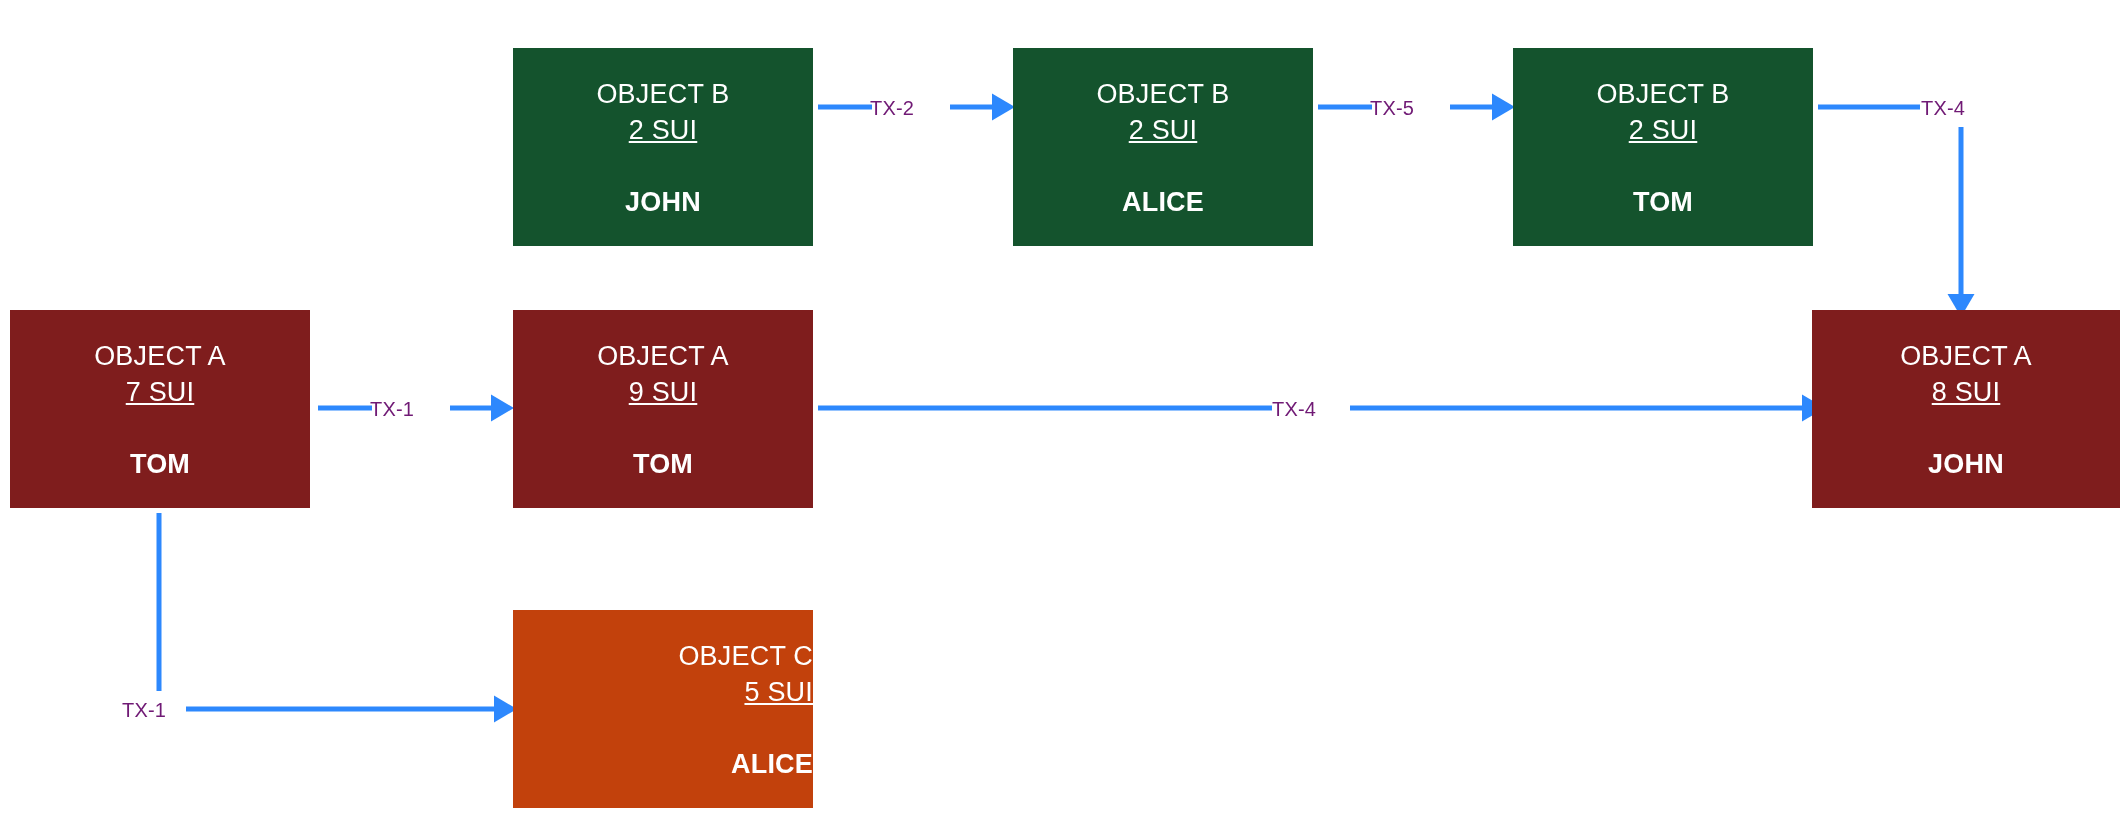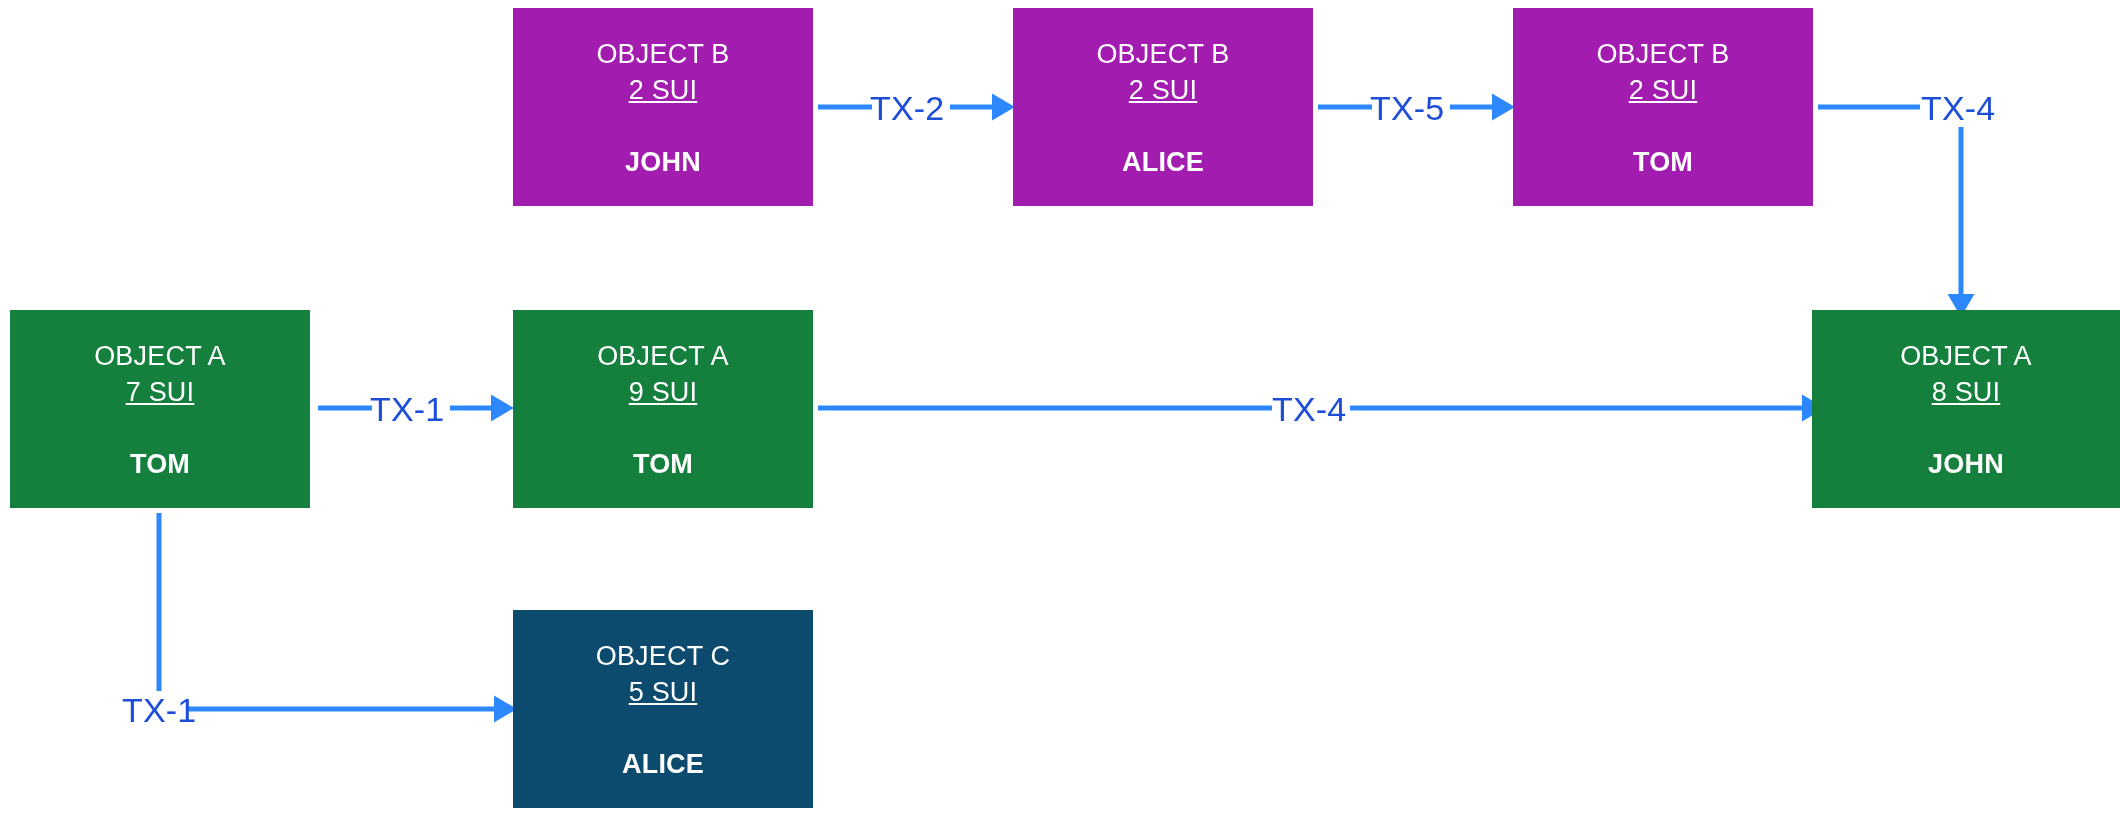"OBJECT B" .node.blue { background: #a21caf -> #14532d; margin-top: none -> 40px }
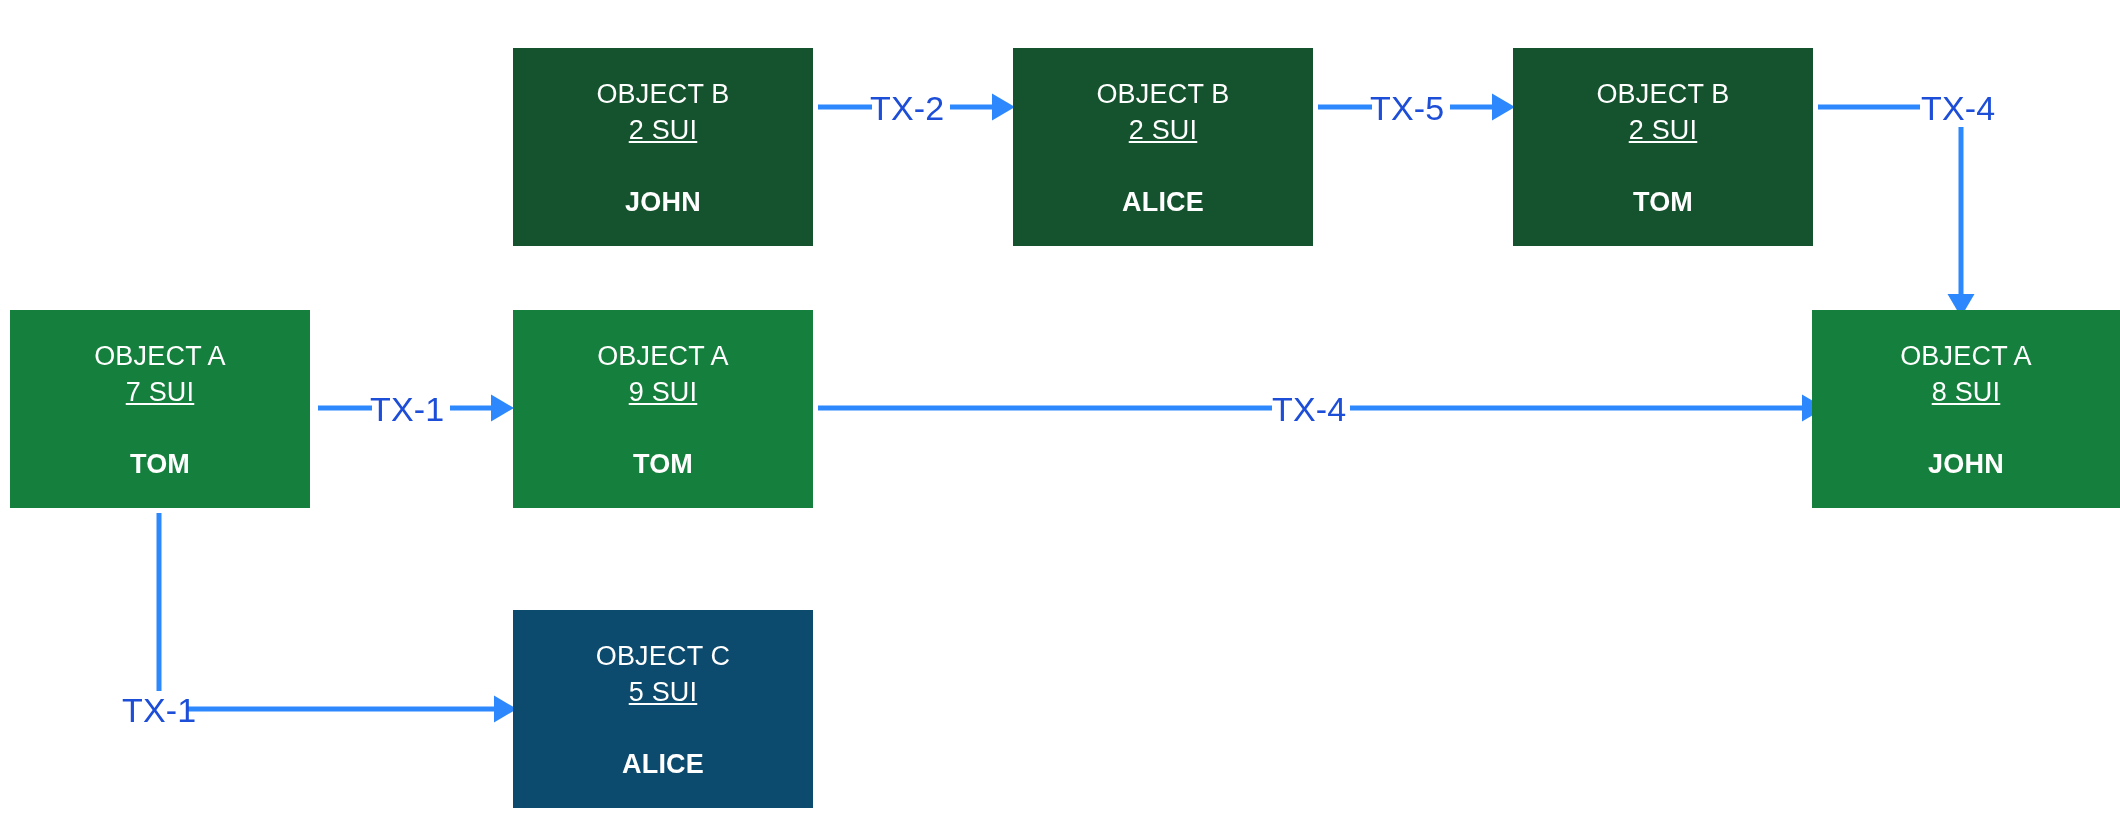"TX-2" .edge-label { color: #1d4ed8 -> #701a75; font-size: 34px -> 20px }
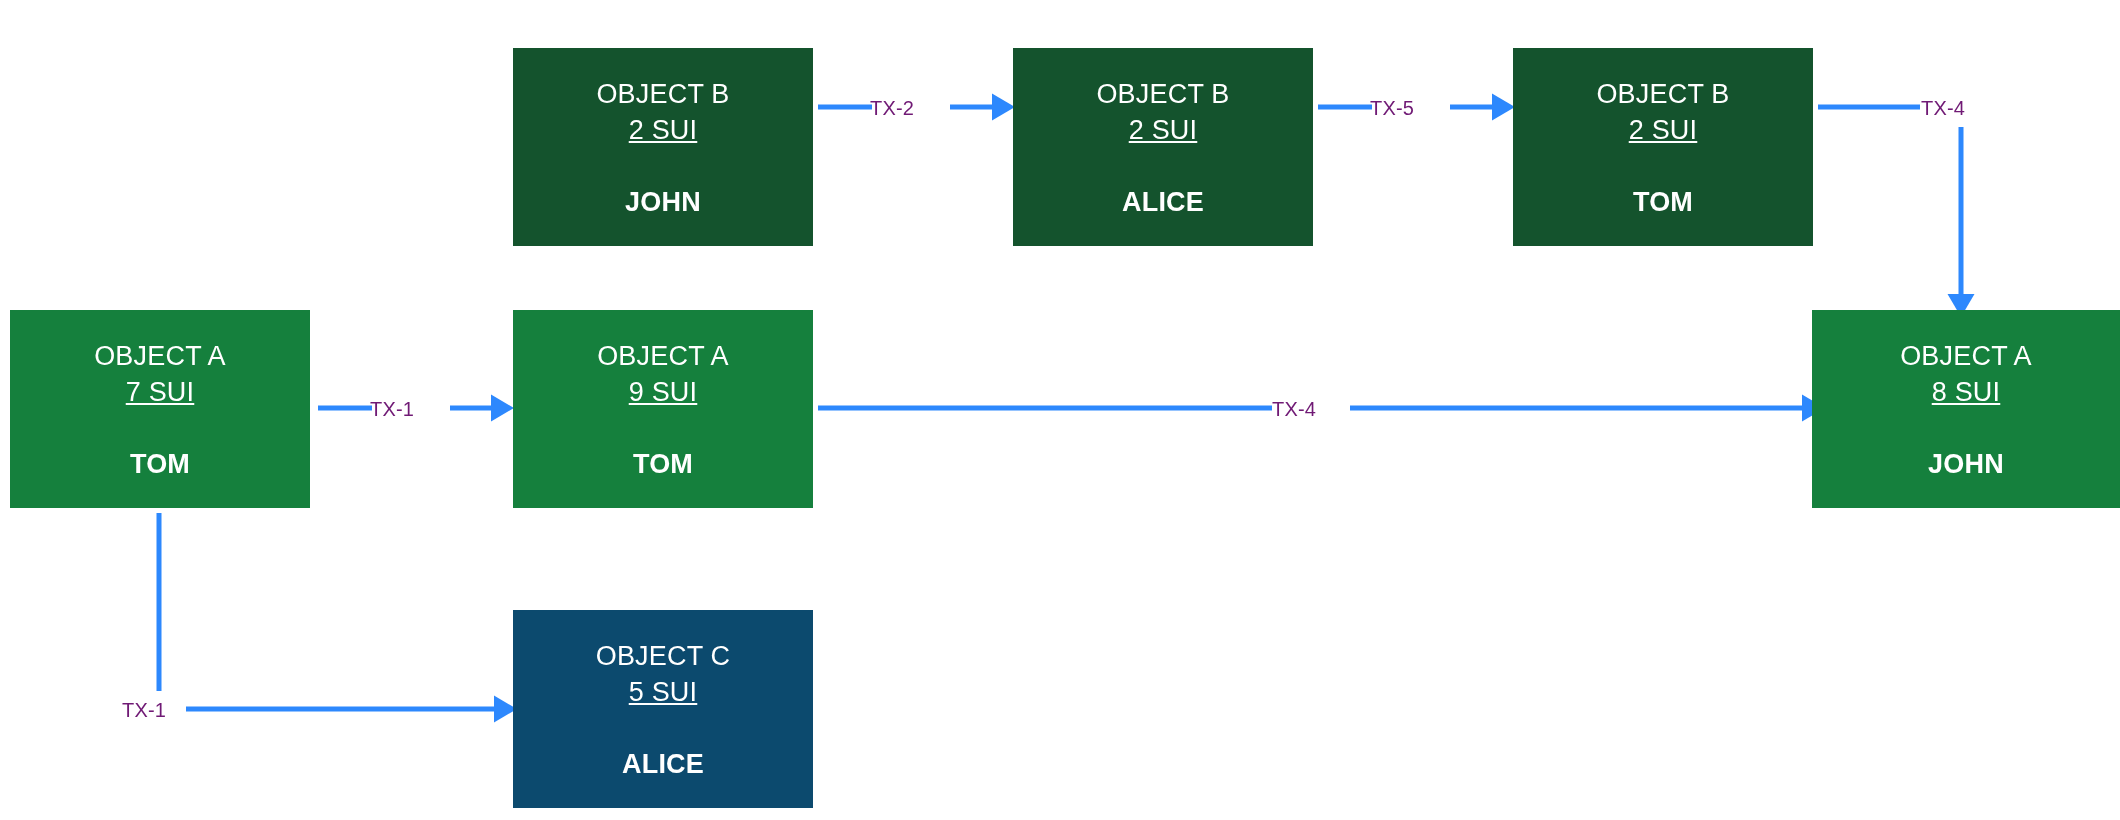"OBJECT A" .node.dark { background: #15803d -> #7f1d1d }
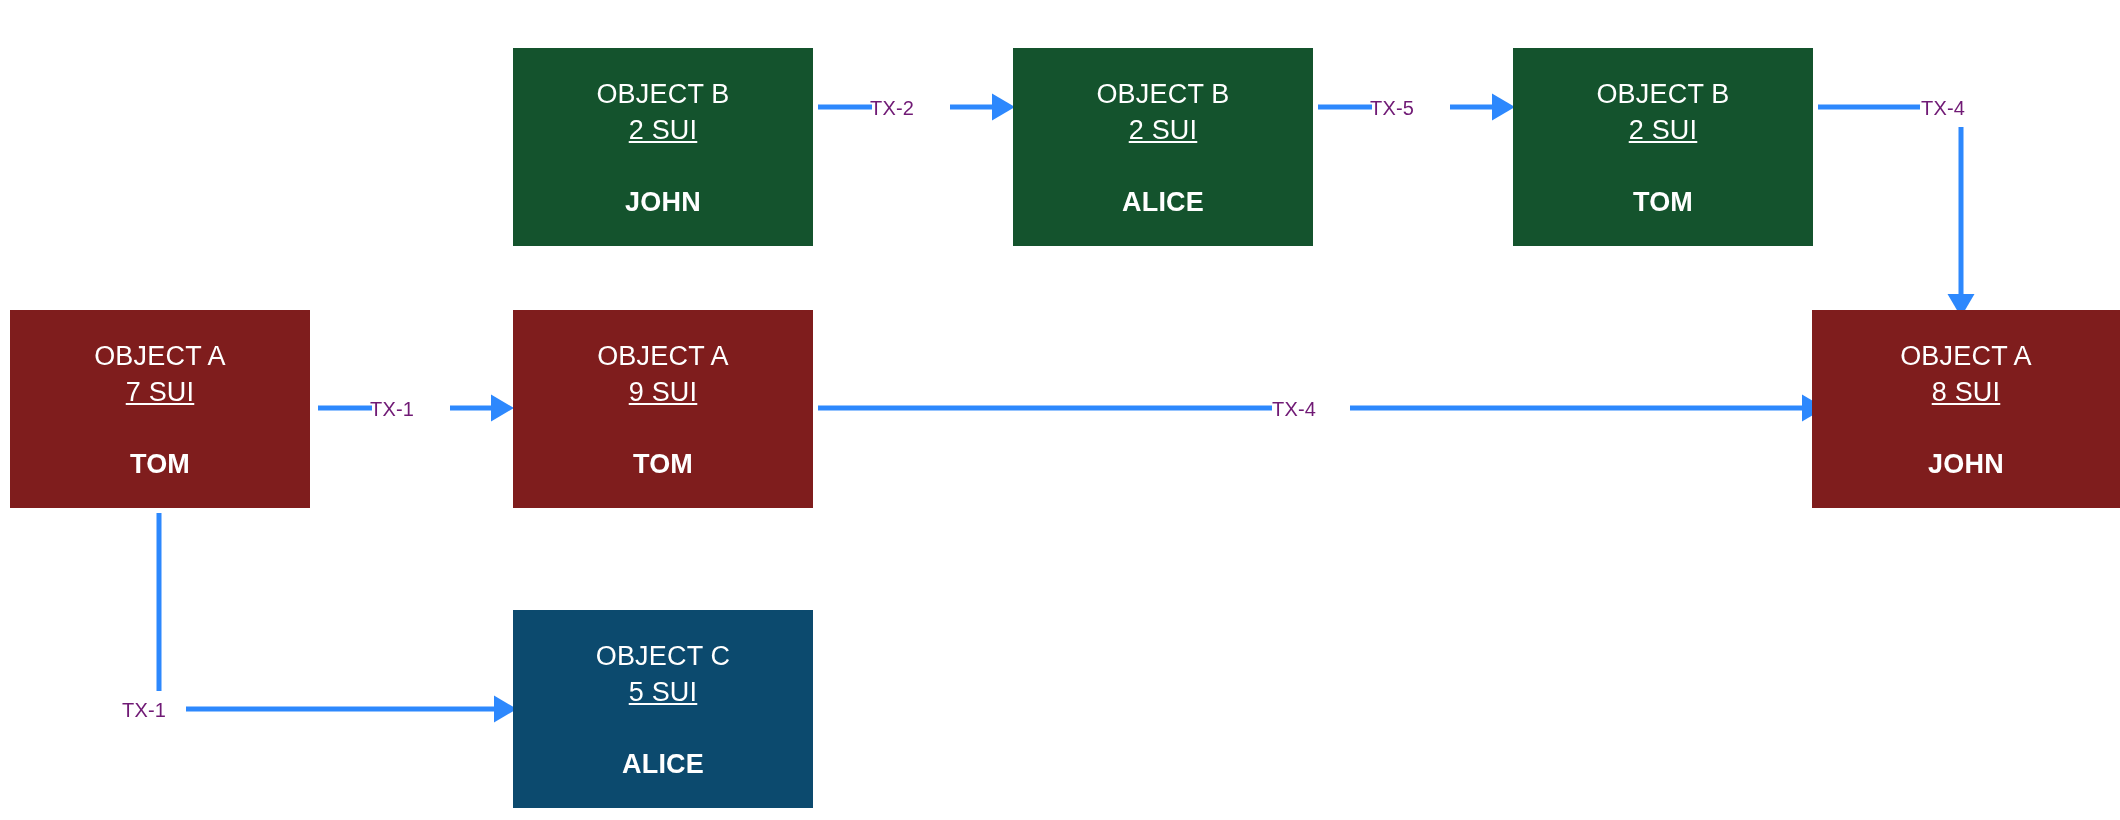"OBJECT C" .node.gray { align-items: none -> flex-end; background: #0c4a6e -> #c2410c }
